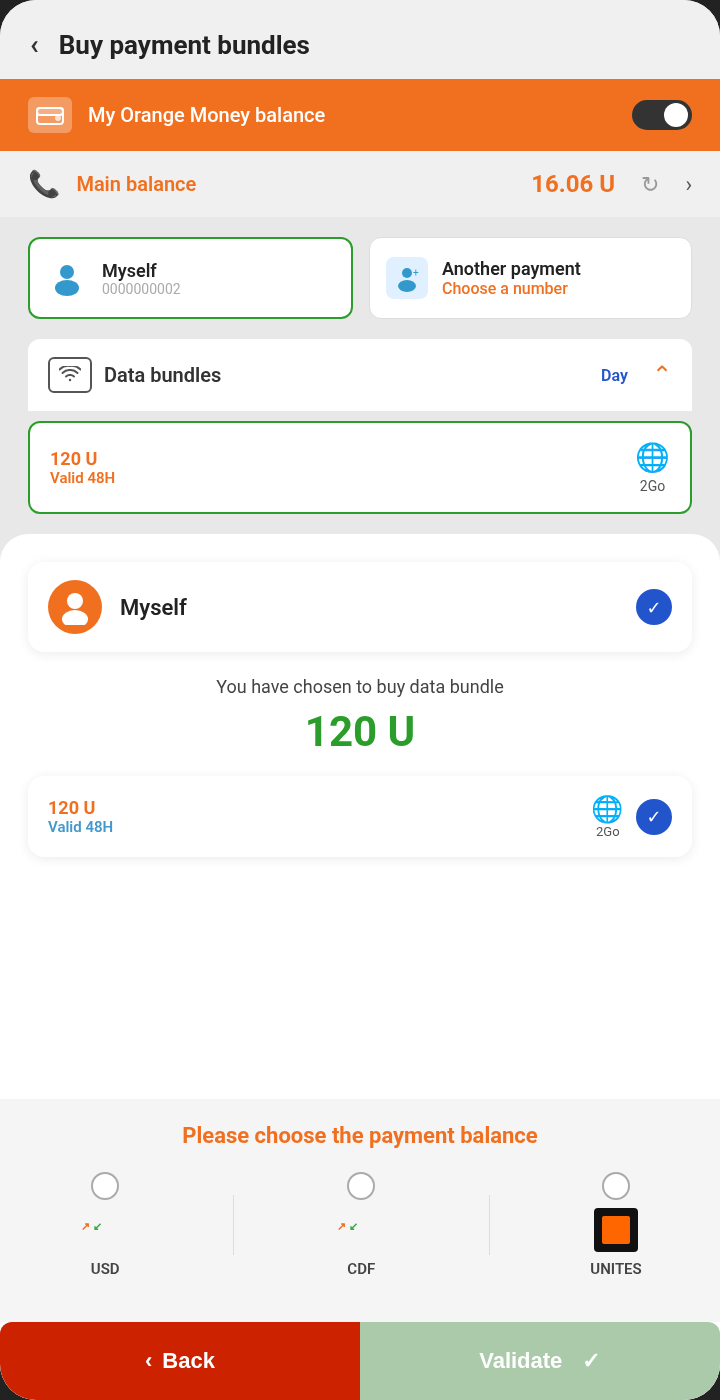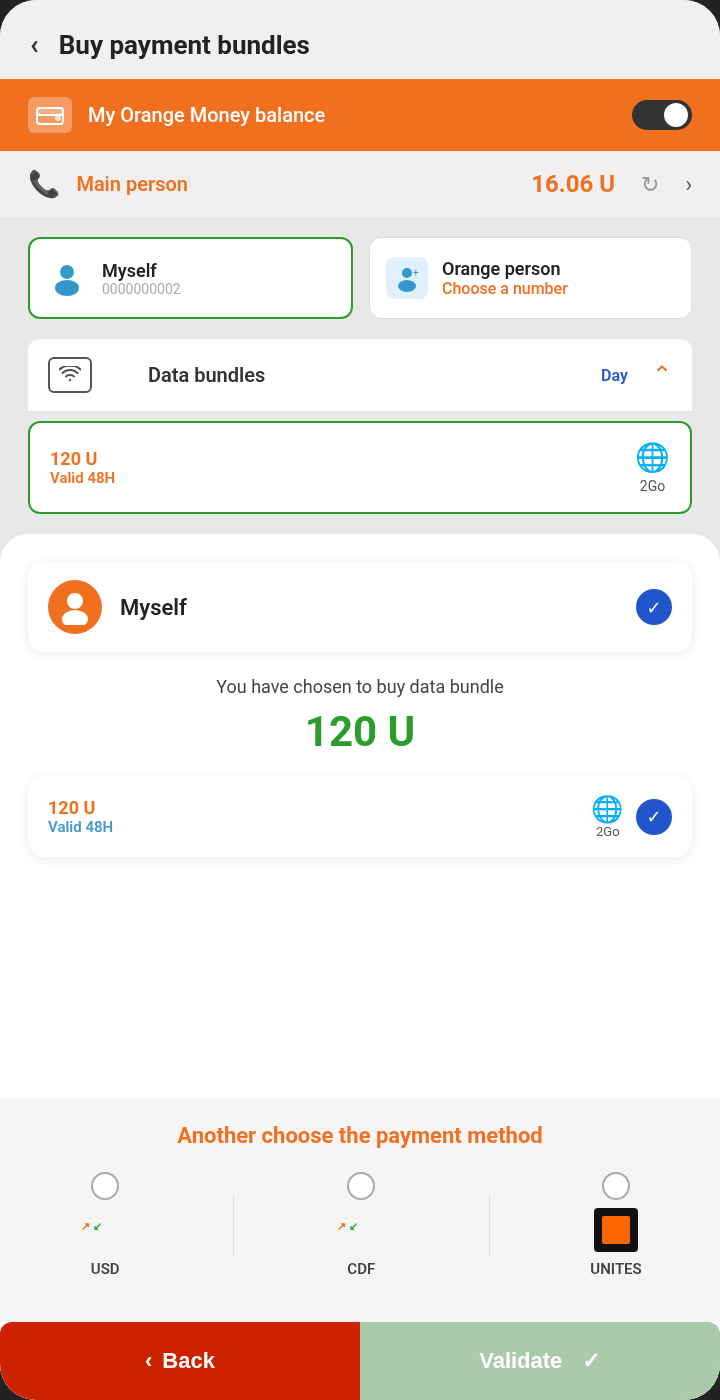"Main person" span.main-balance-label { text: person -> balance }
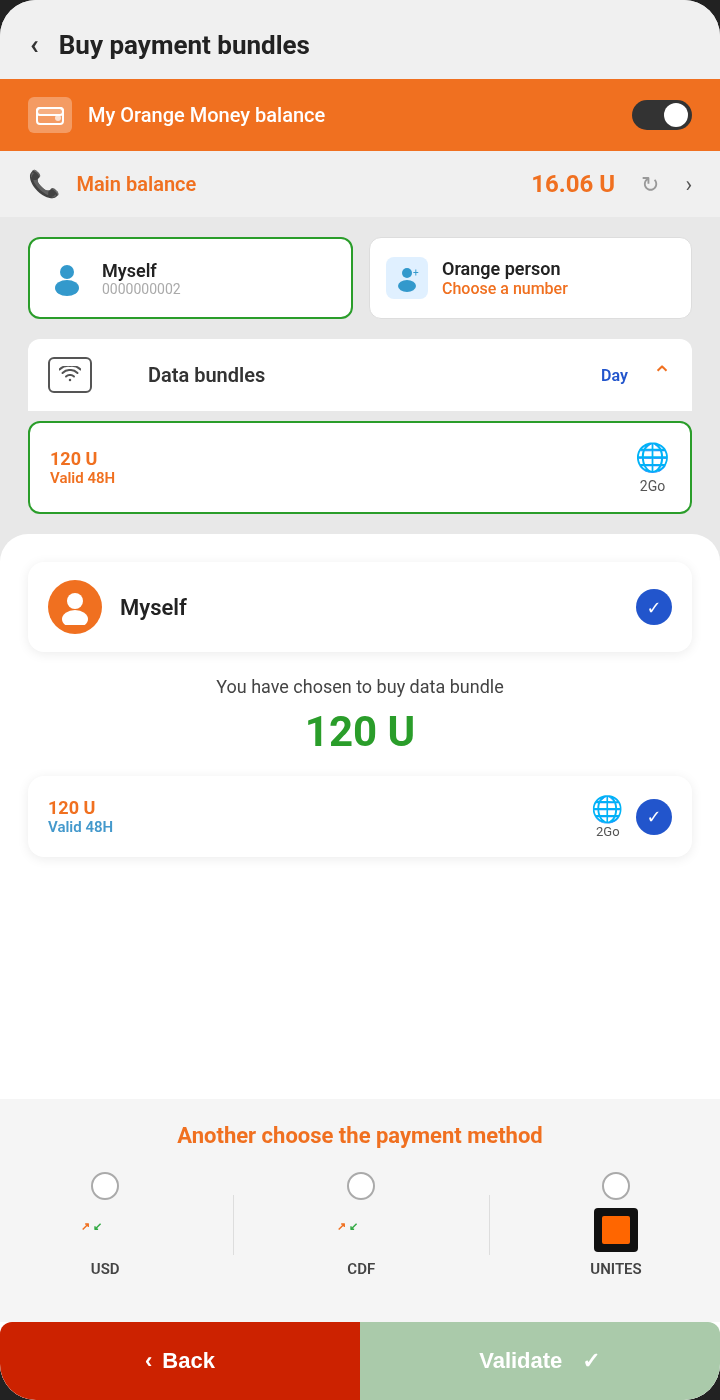"Orange person" span.another-name { text: Orange person -> Another payment }
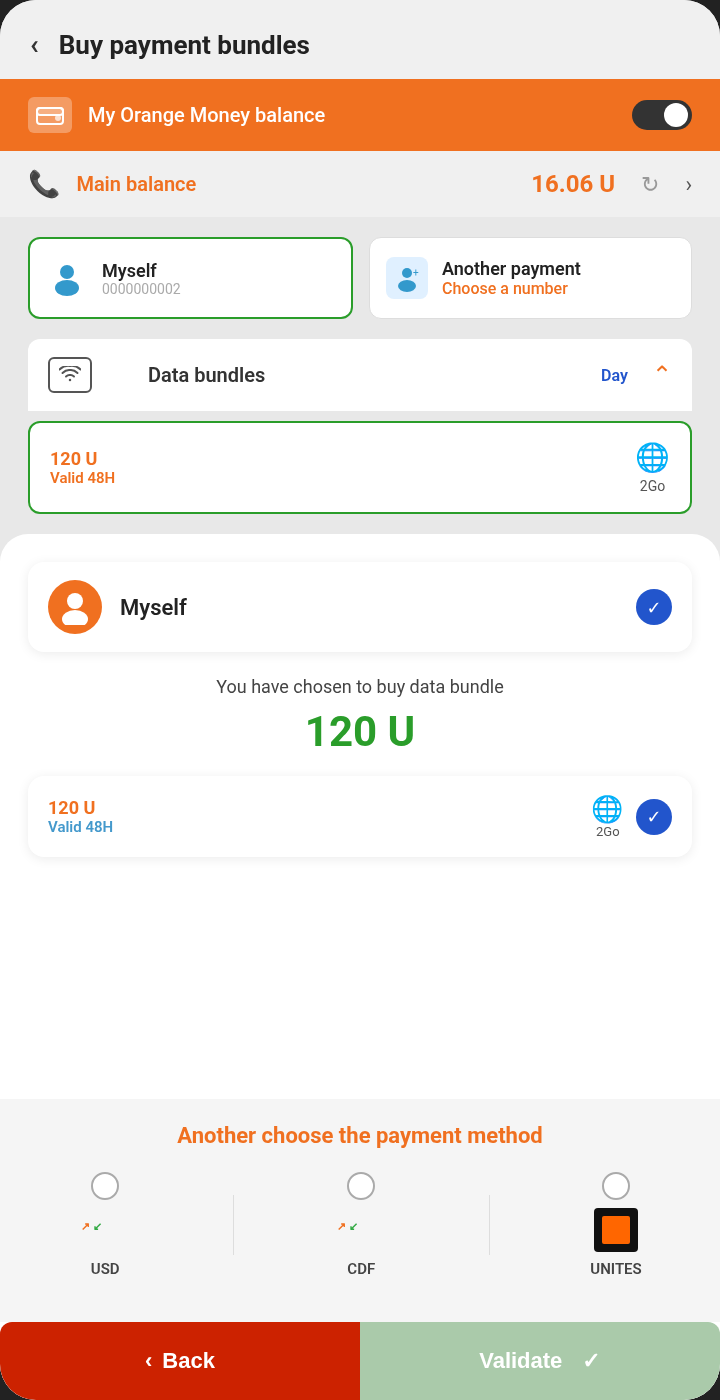"Data bundles" .bundles-title { margin-left: 44px -> none }
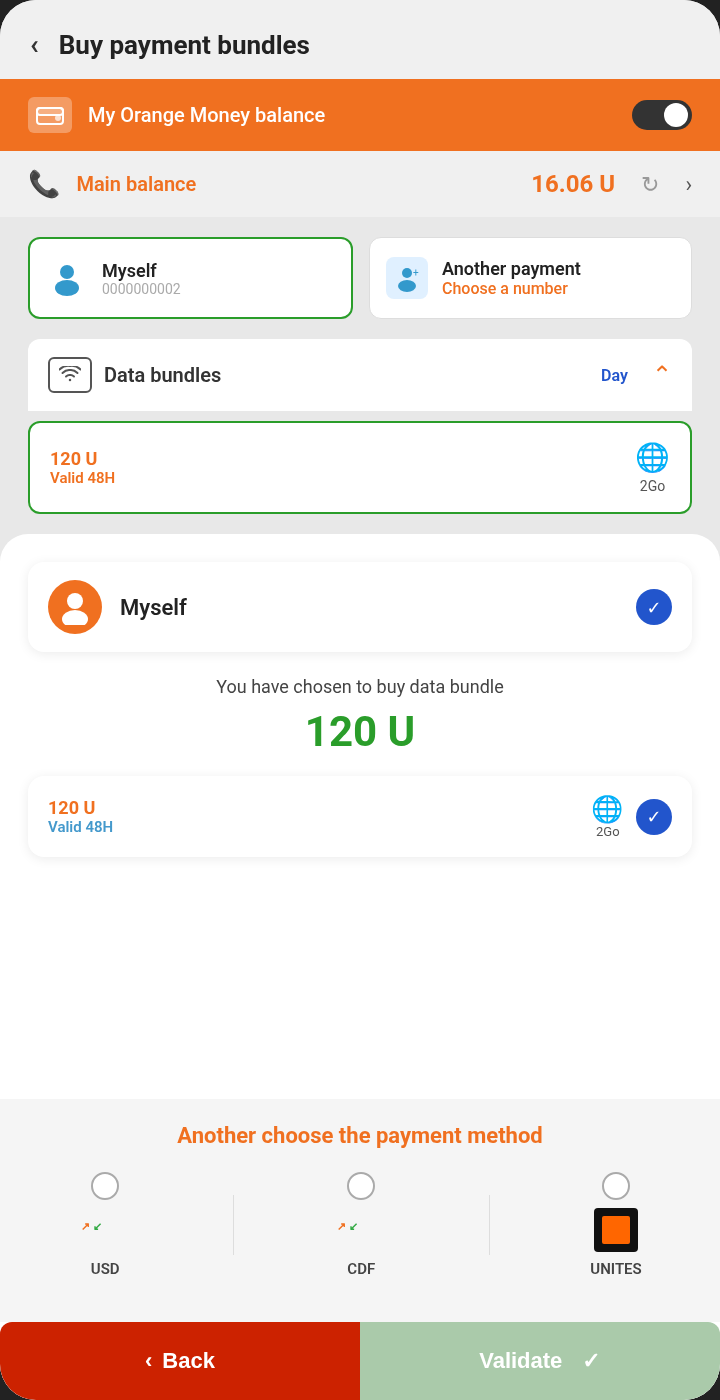"Another choose the payment method" div.payment-title { text: Another choose the payment method -> Please choose the payment balance }
